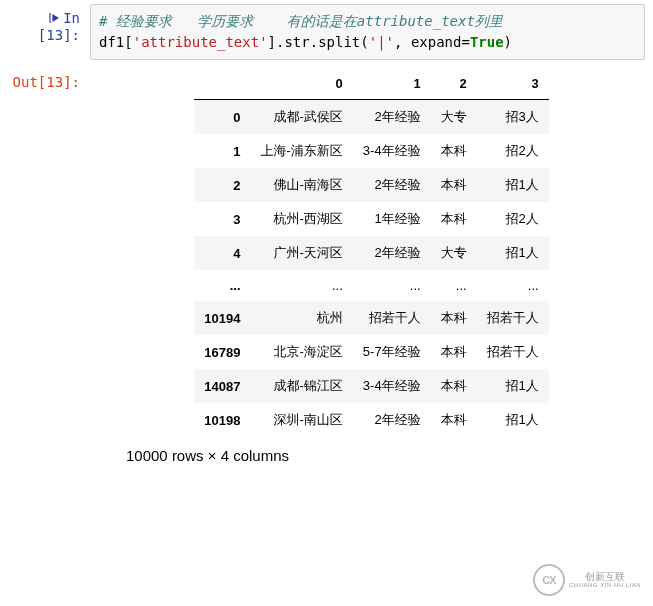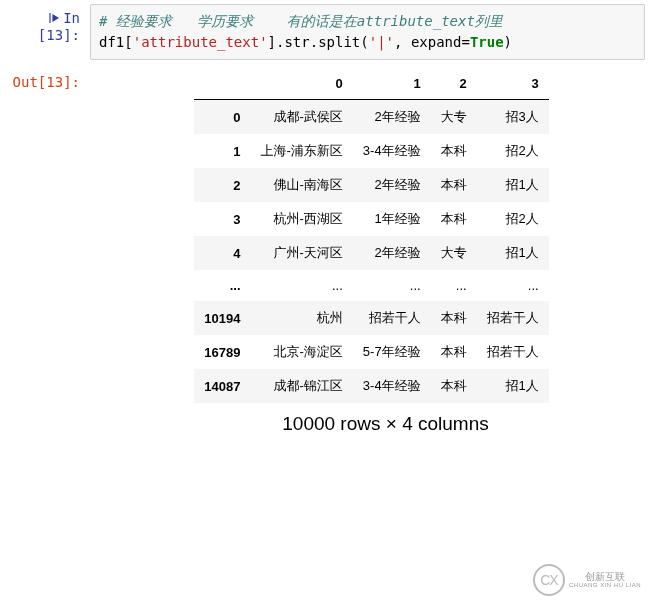"10198" tr { html: none -> <tr> <th>10198</th> <td>深圳-南山区</td> <td>2年经验</td> <td>本科</td> <td>招1人</td> </tr> }
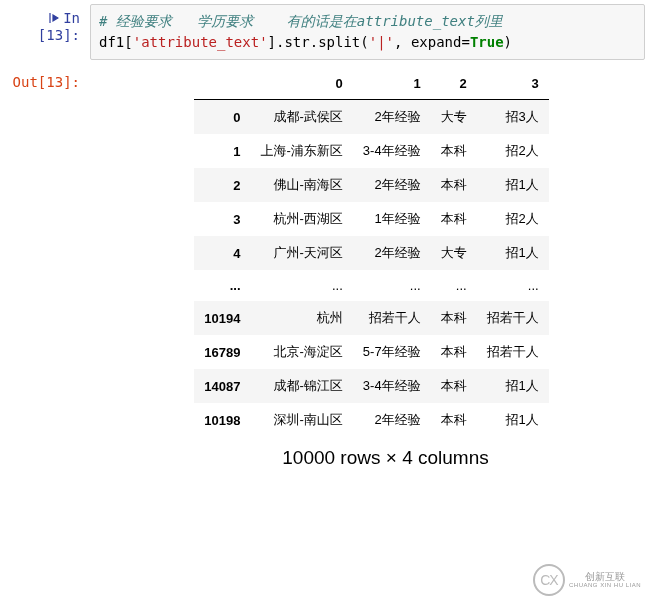"10000 rows × 4 columns" .summary { font-size: 19px -> 15px; text-align: center -> none }
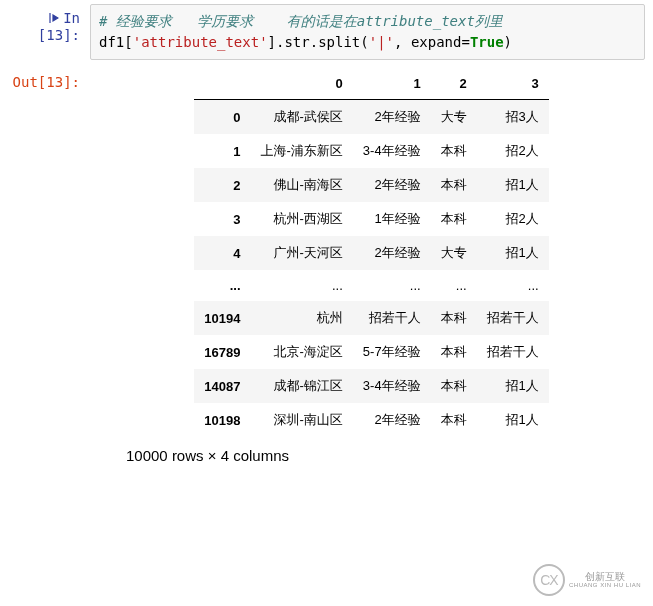"CX" .watermark .cx-logo { font-size: 14px -> 11px; font-weight: normal -> bold }
